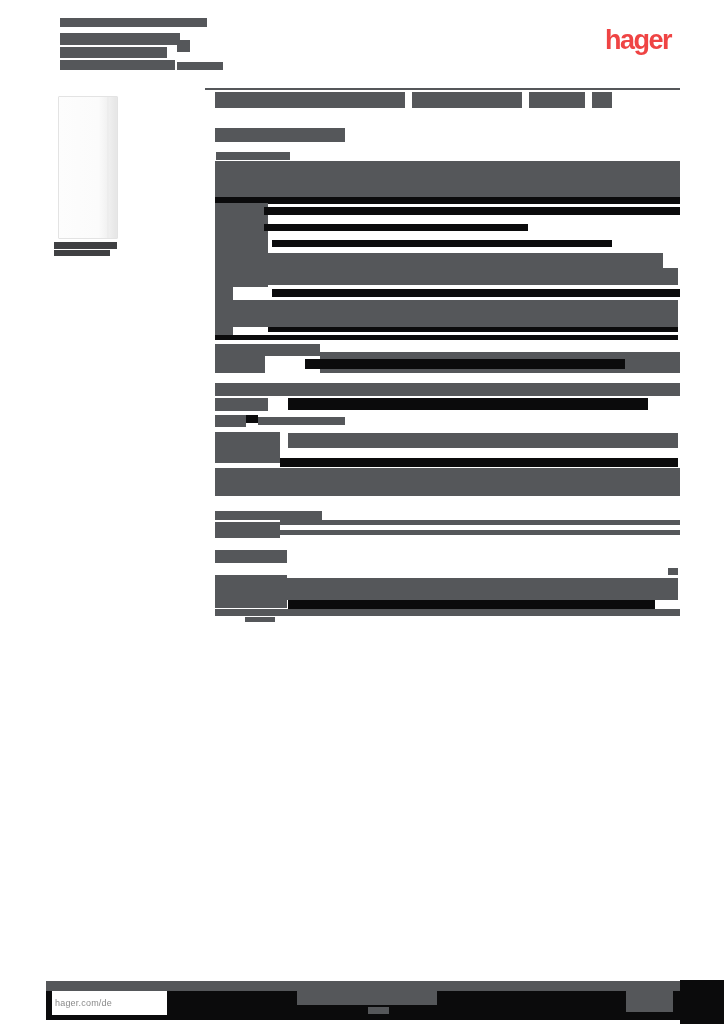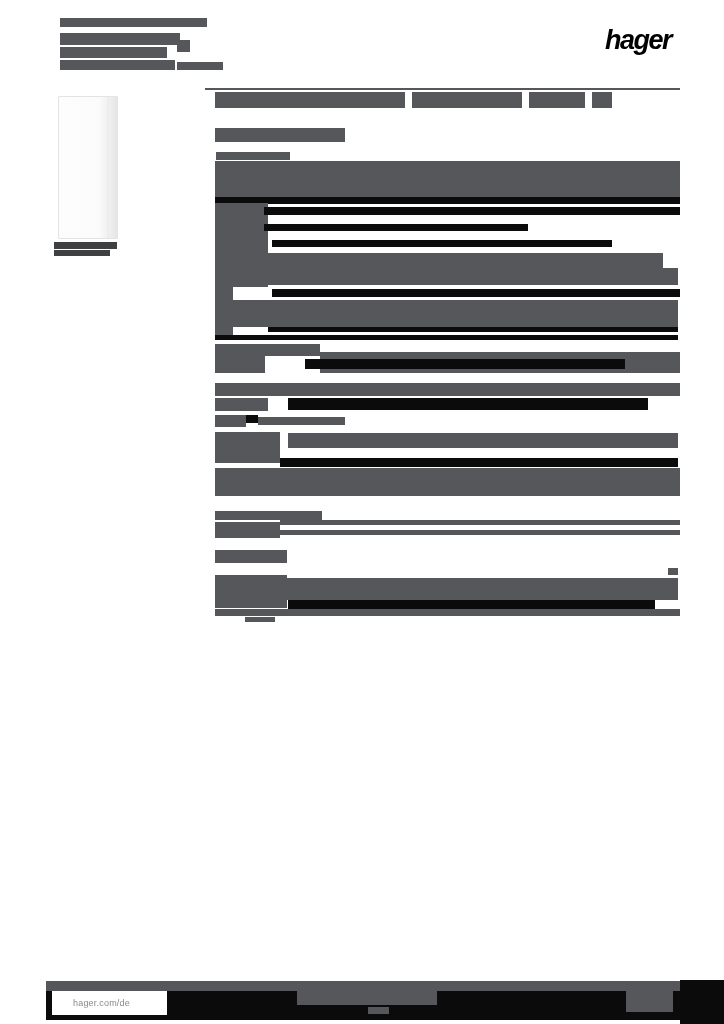"hager" div.logo { color: #000000 -> #ef4444; font-style: italic -> none }
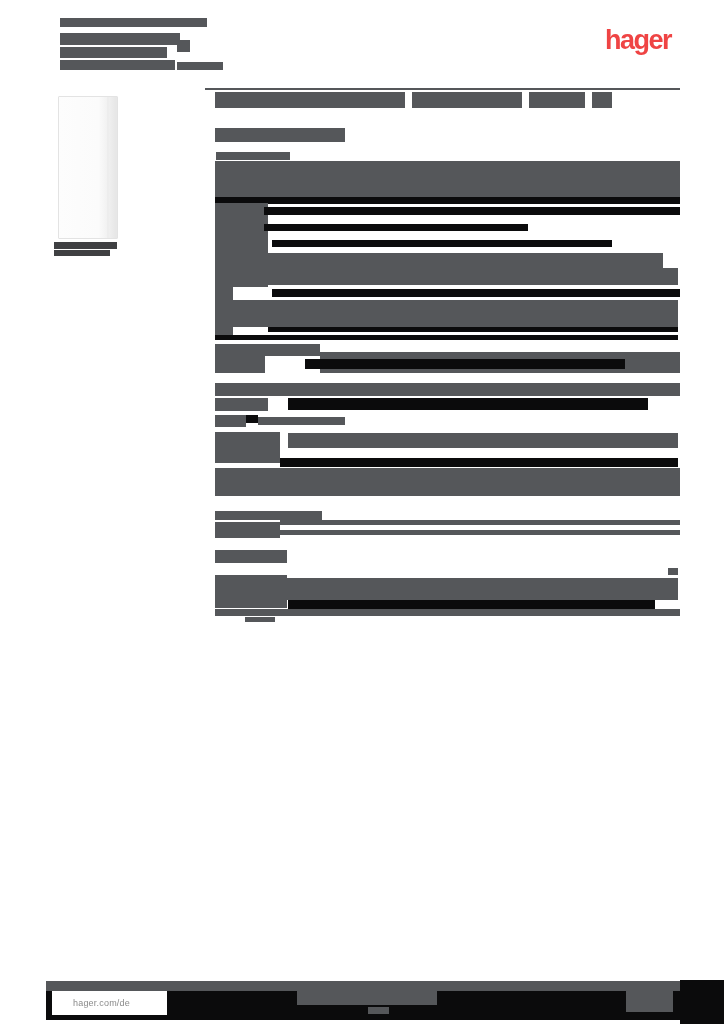"hager.com/de" .footer-tab { padding-left: 21px -> 3px }
